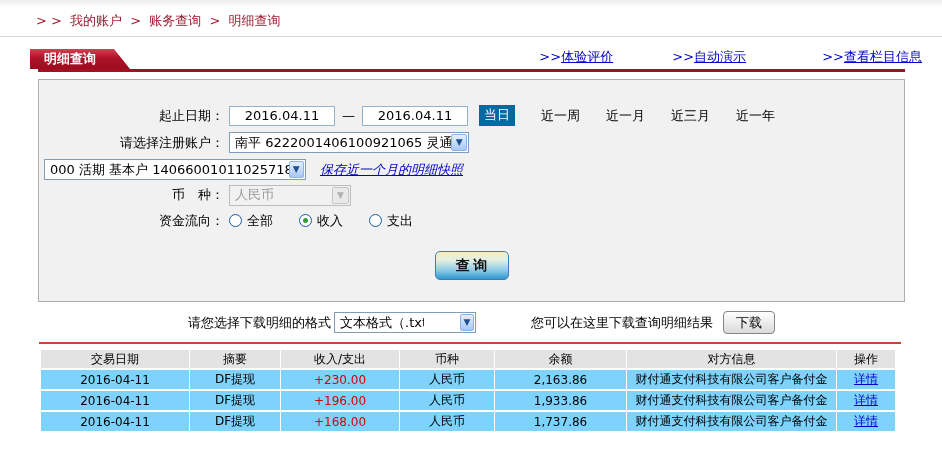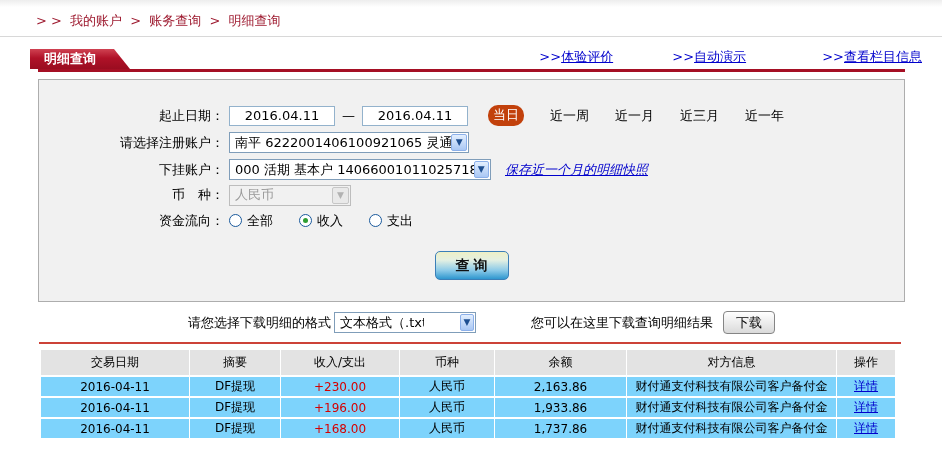"当日" .badge { background: #c2410c -> #0369a1; border-radius: 10px -> none; margin-left: 20px -> 11px }
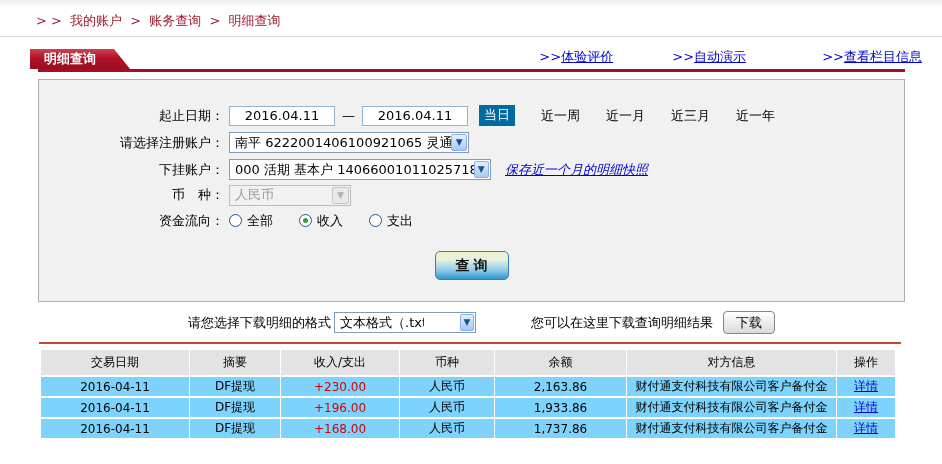"下挂账户：" span.form-label { html: <span>下挂账户：</span> -> none }
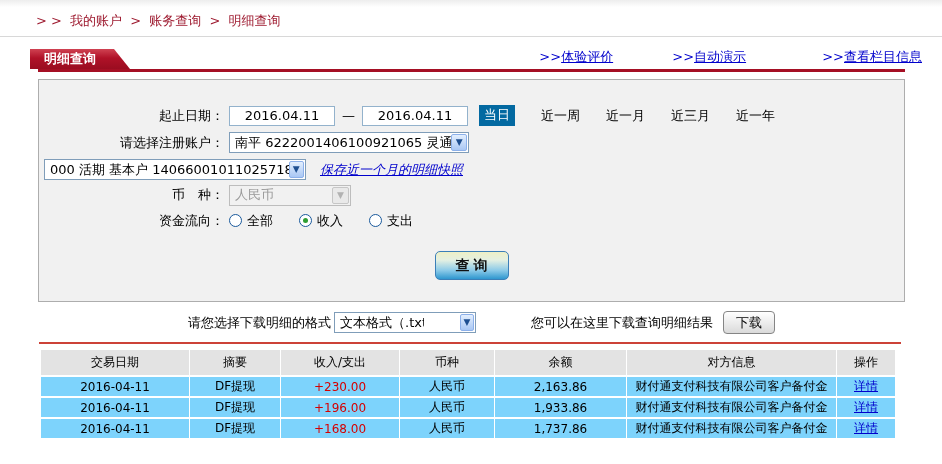"查 询" .btn-query { font-family: Liberation Sans, sans-serif -> Liberation Serif, serif }
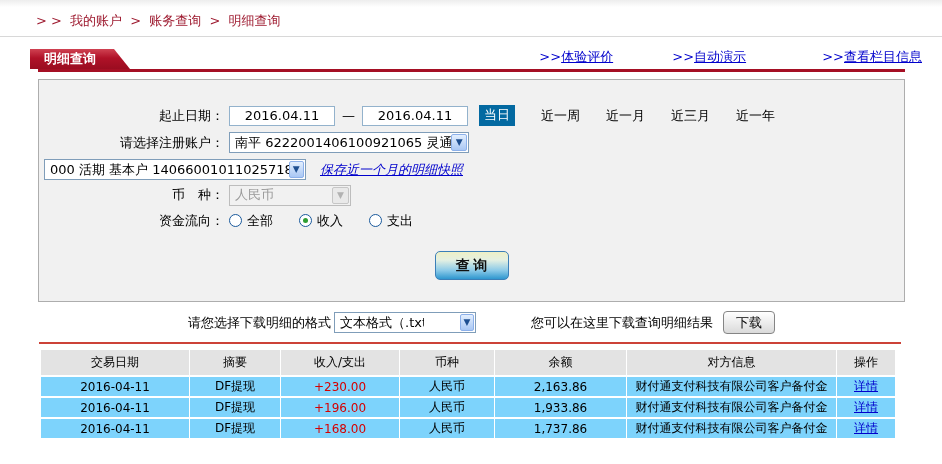"交易日期" table.tx th { height: 25px -> 18px }
